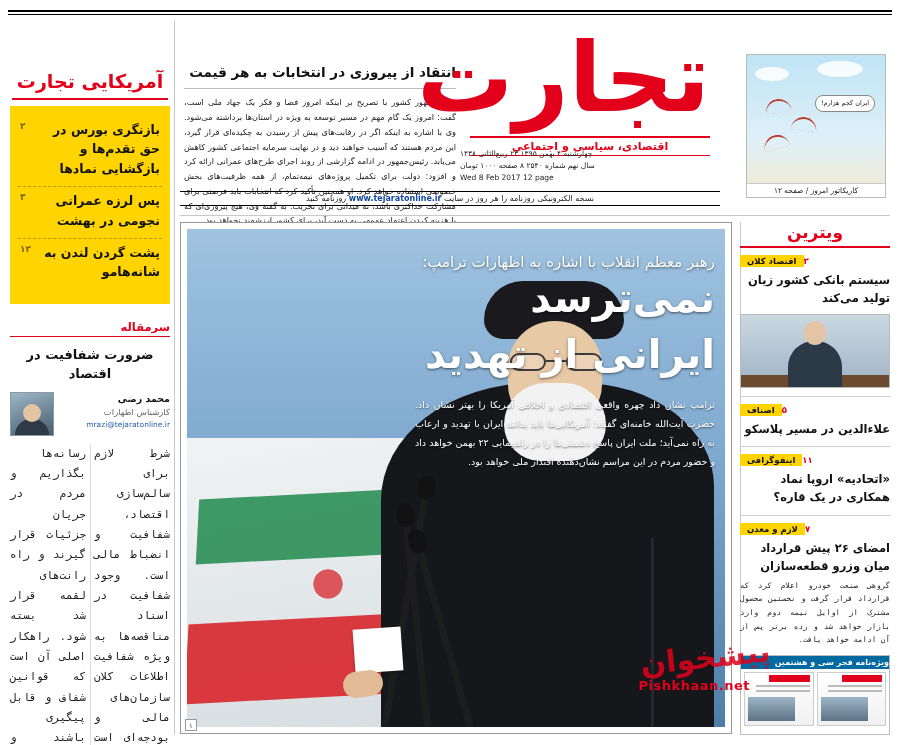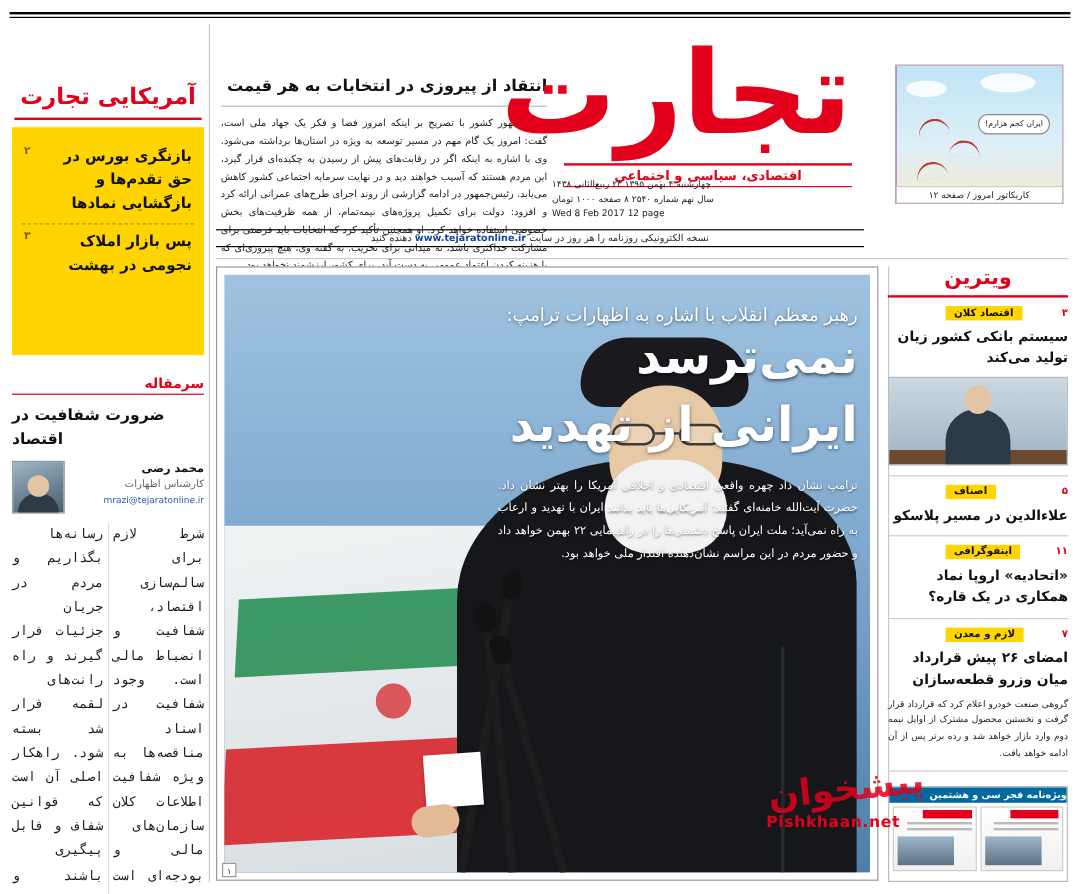"ایران کجم هزارم!" .cartoon-box { background: #a21caf -> #c2410c; height: 116px -> 144px }
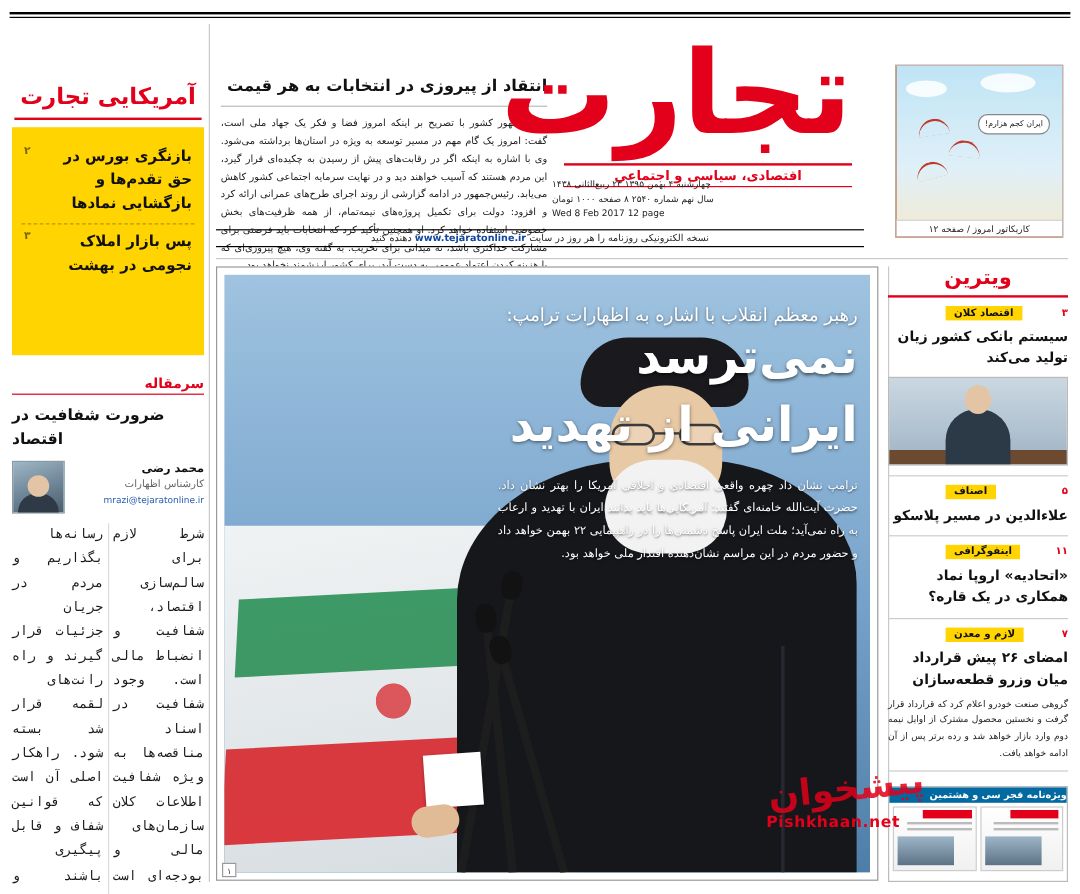"پس بازار املاک نجومی در" span { text: بازار املاک -> لرزه عمرانی }
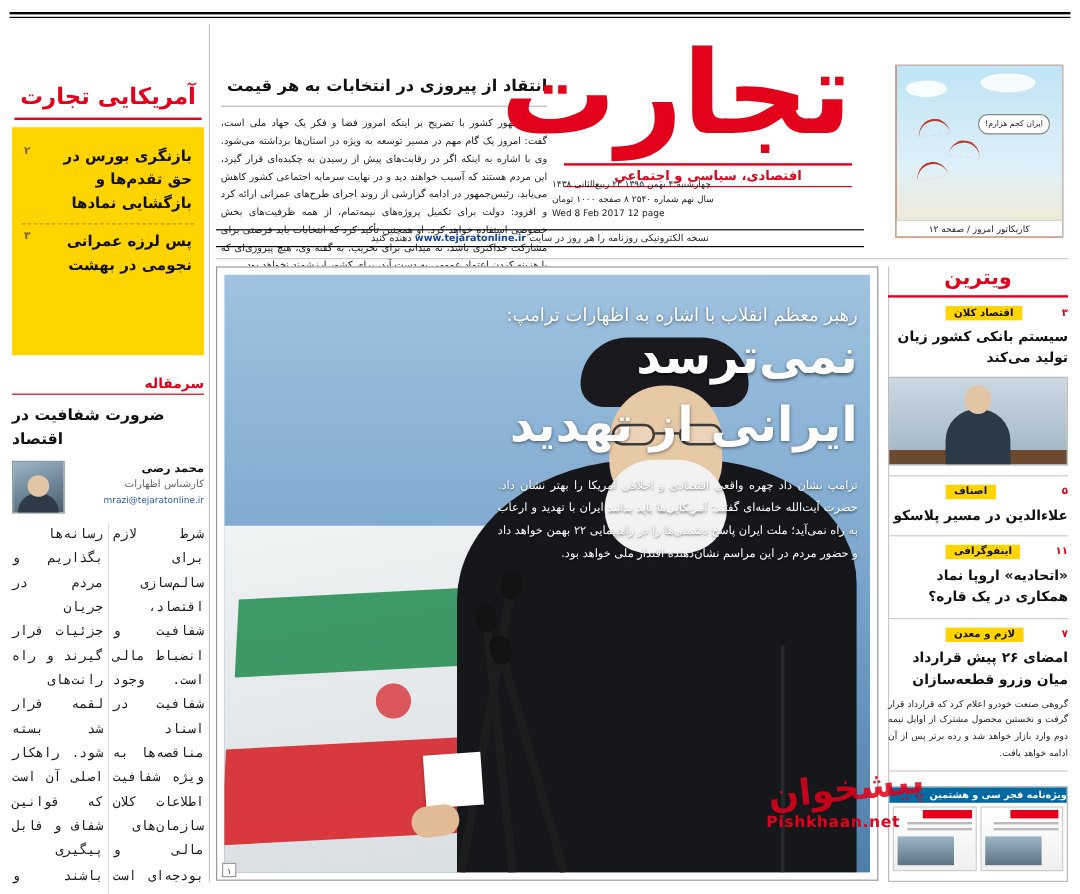"دهنده کنید" span { text: دهنده -> روزنامه }
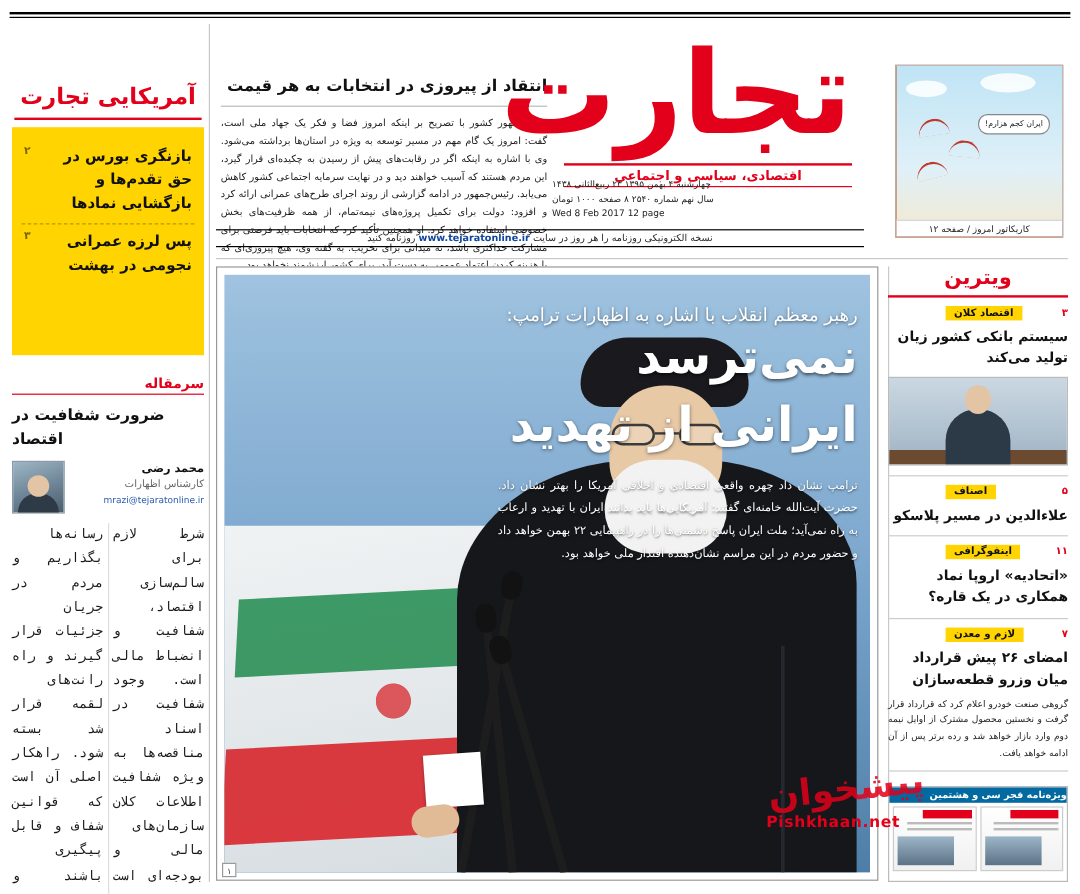"۱۲" div.yb-item { html: none -> <div> <span>۱۲</span> <span>پشت گردن لندن به شانه‌هامو</span> </div> }
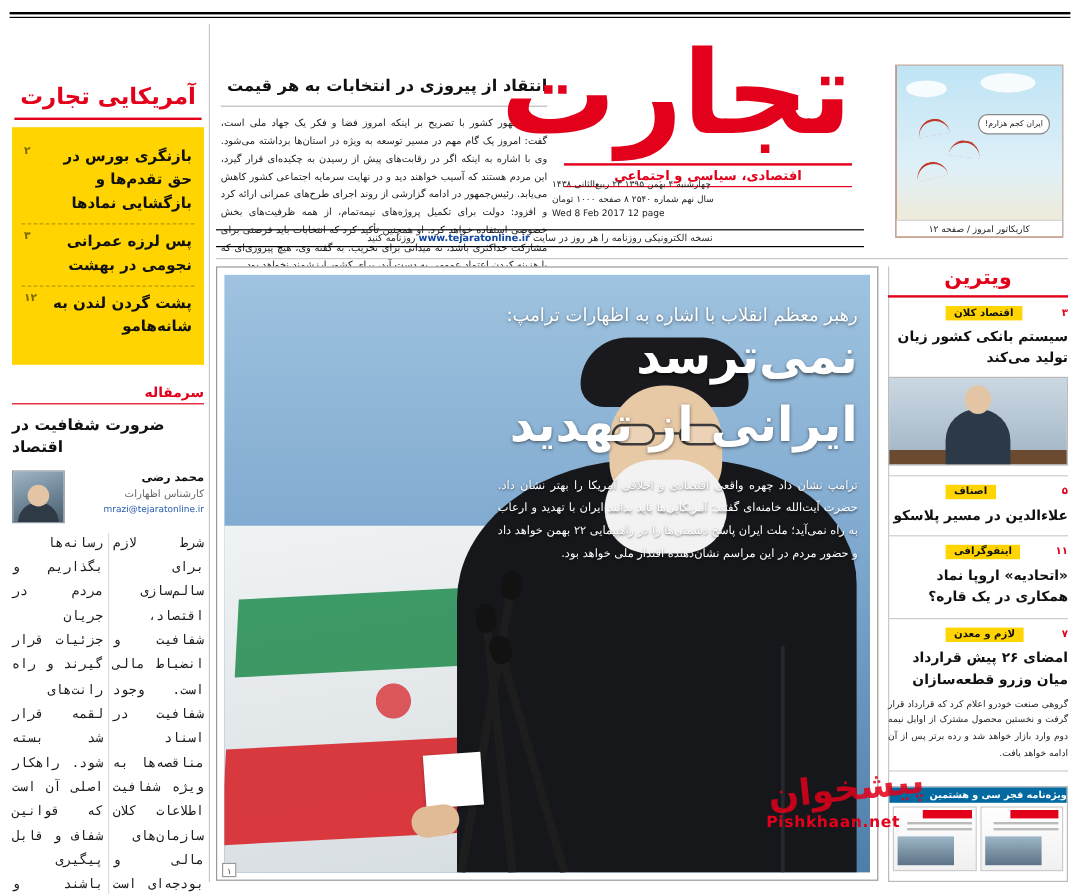"اقتصاد کلان" .rail-tag { justify-content: space-between -> none; padding-left: 48px -> none }
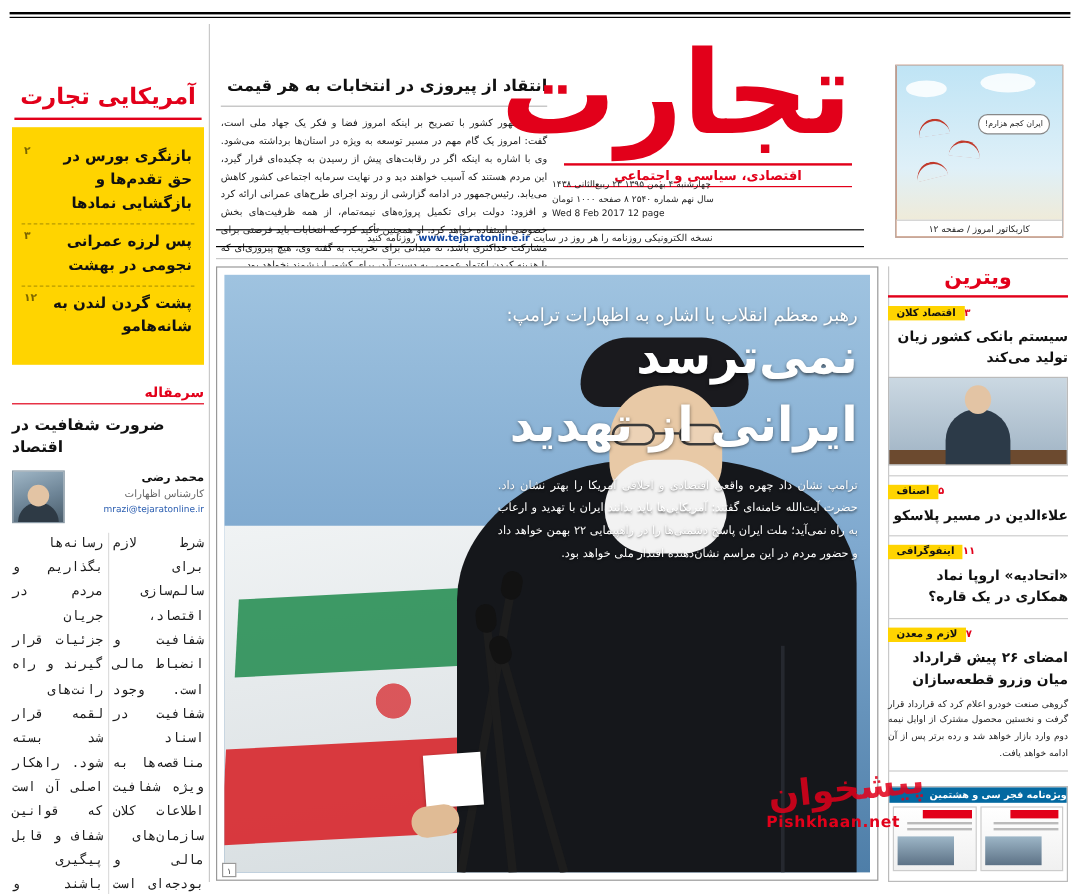"ضرورت شفافیت در اقتصاد" .art-title { text-align: left -> center }
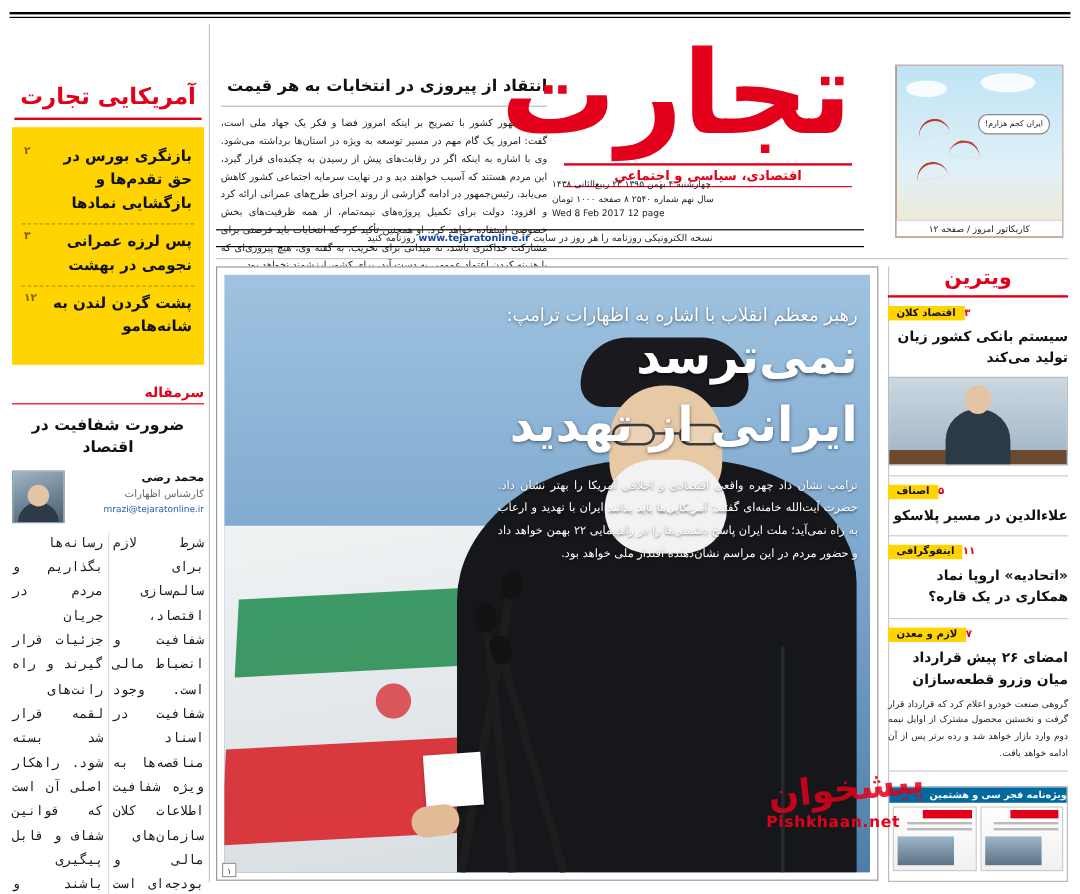"گروهی صنعت خودرو اعلام کرد" .rail-body { font-family: none -> Liberation Mono, monospace }
